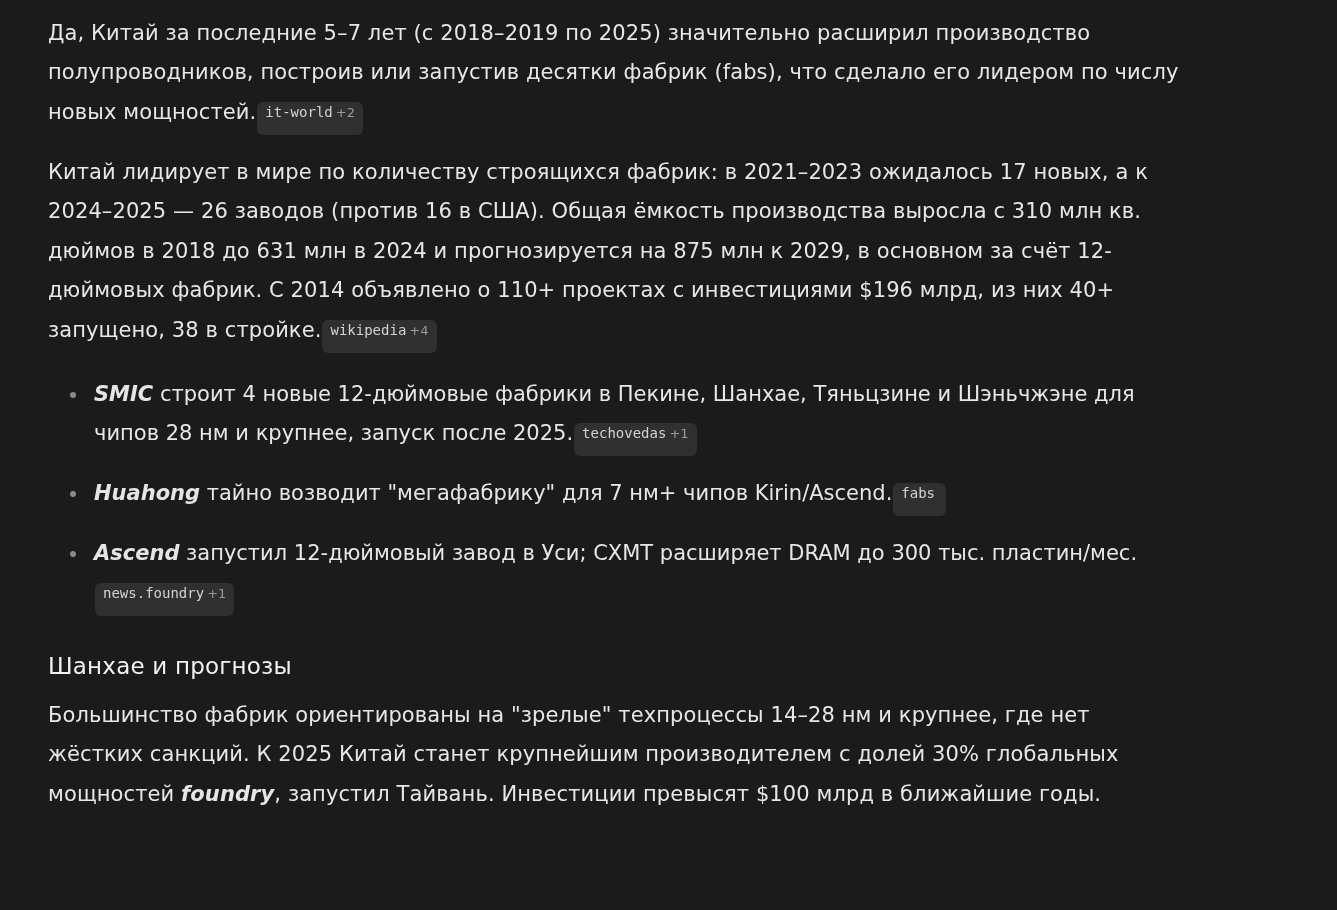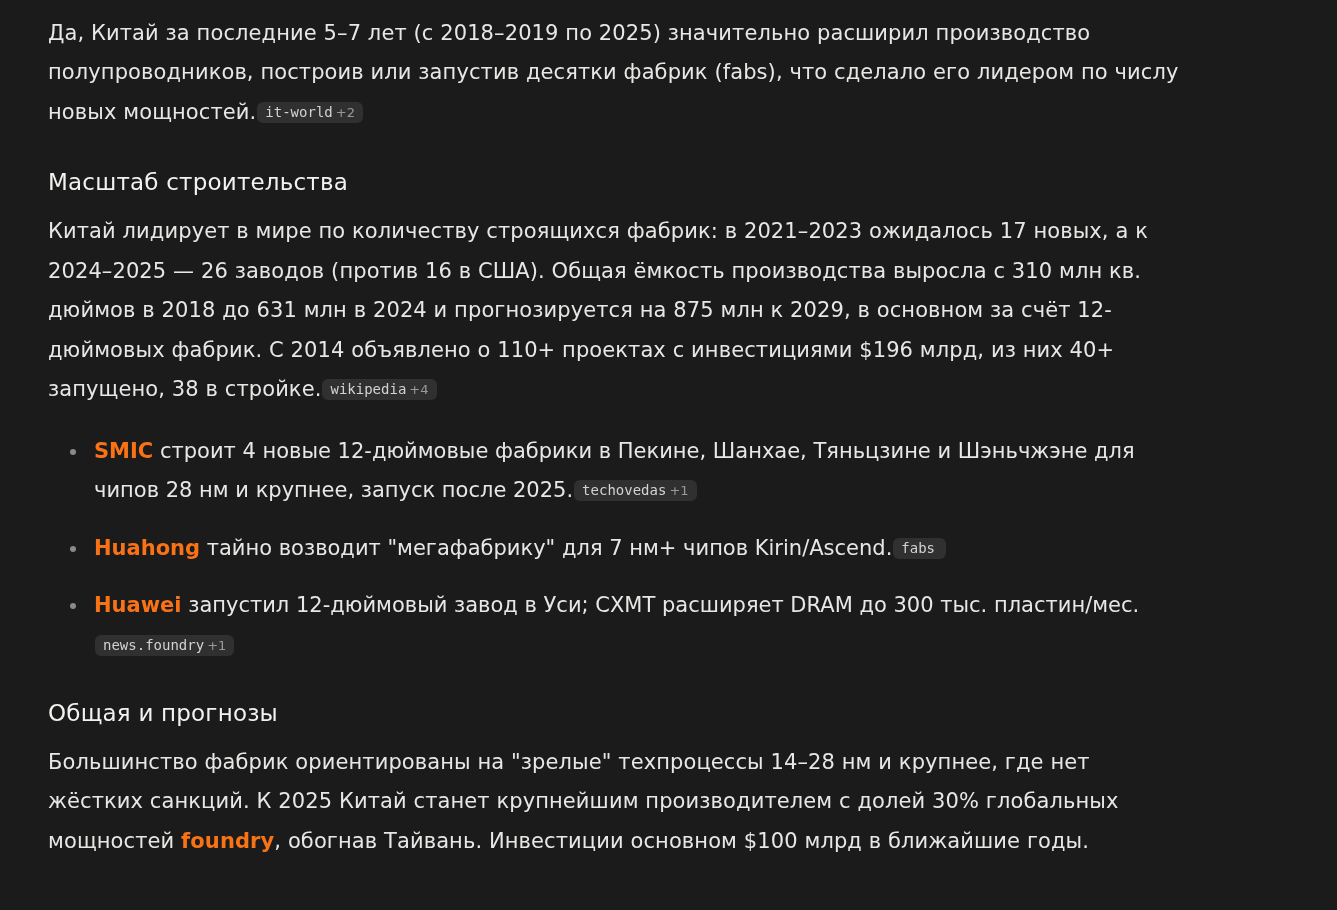"it-world +2" .cite { padding: 3px 8px 4px 8px -> 3px 8px 16px 8px }
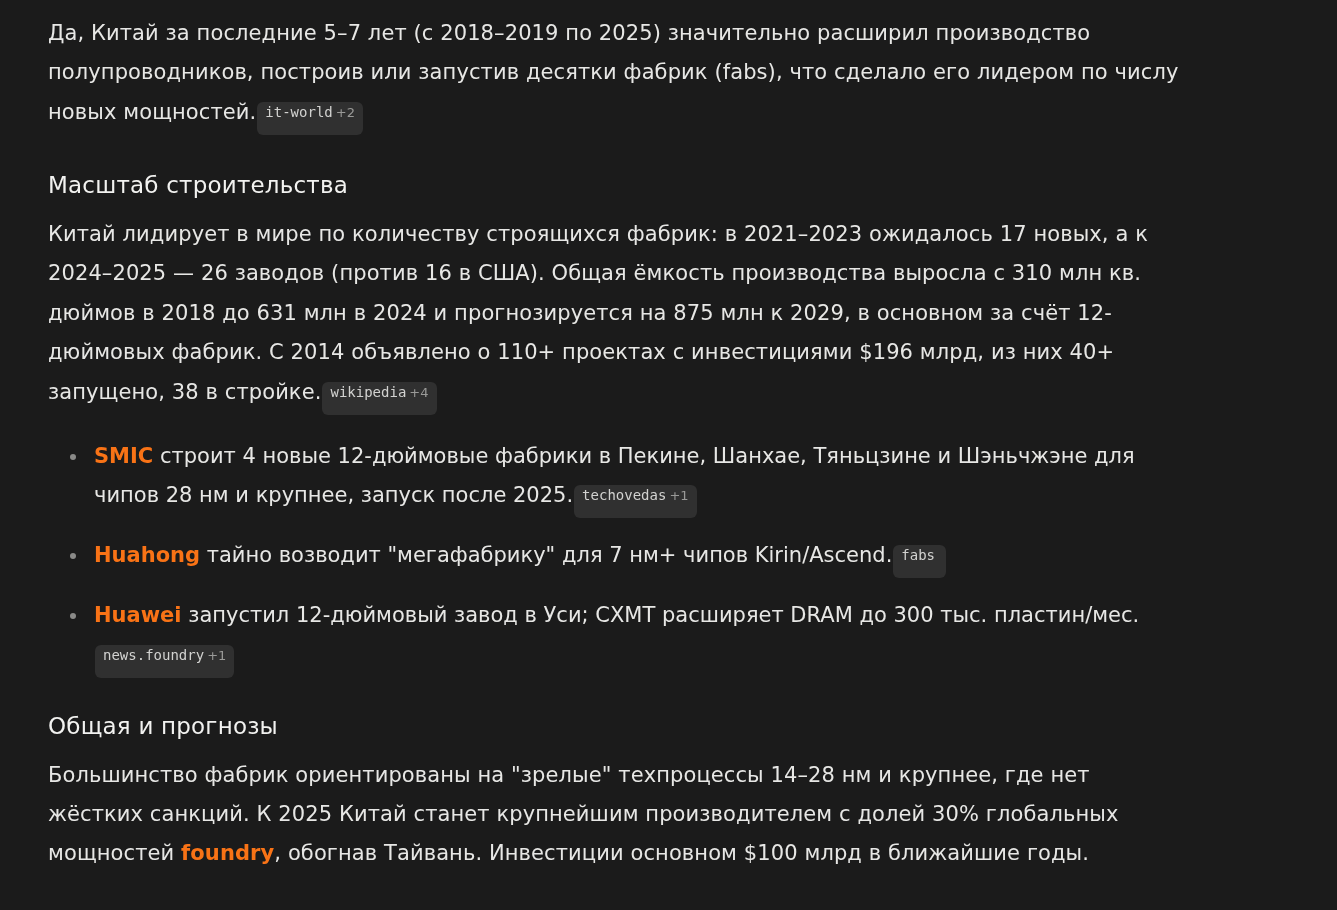"Масштаб строительства" h2.section { html: <h2>Масштаб строительства</h2> -> none }
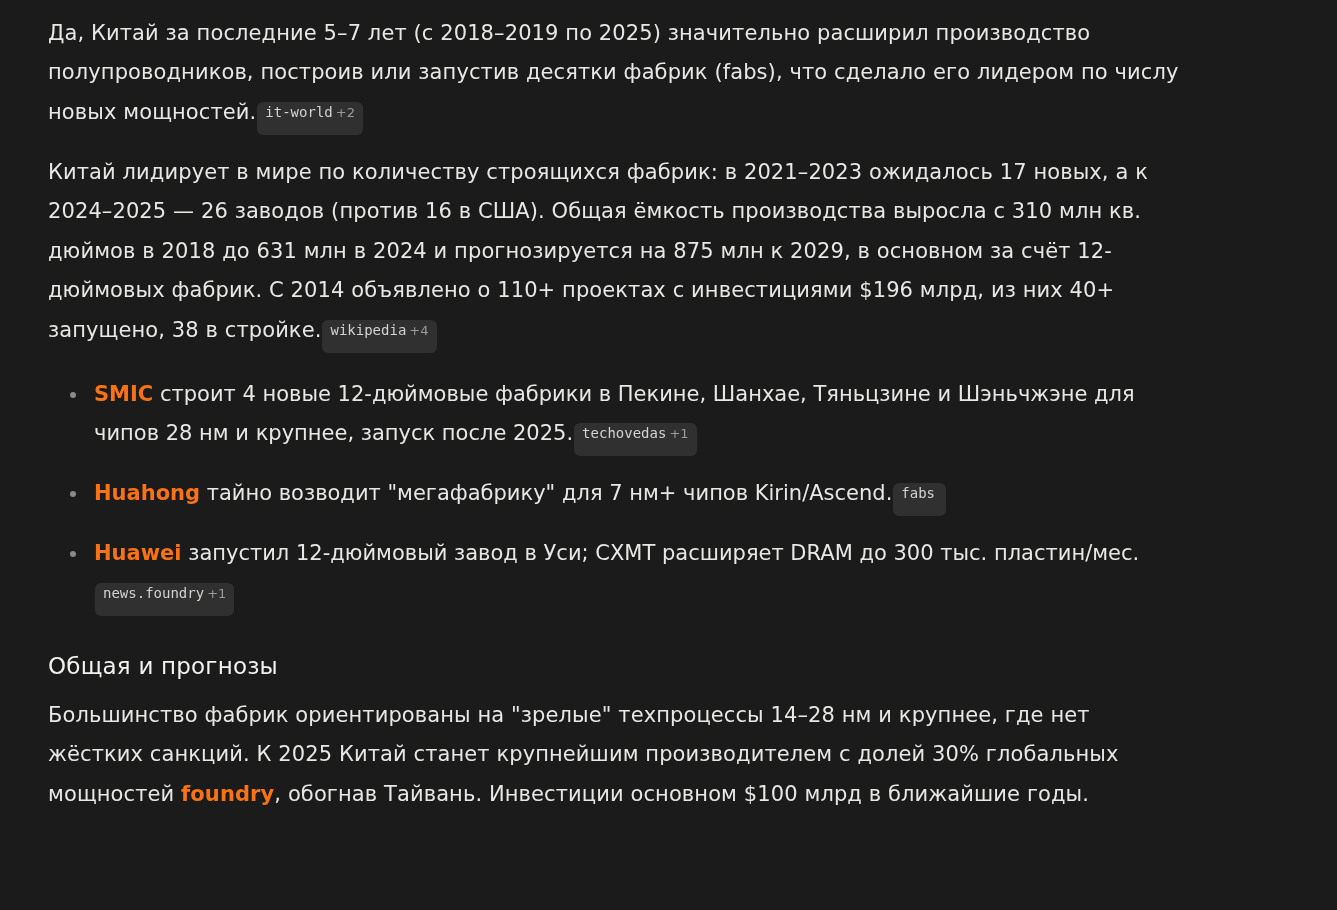"SMIC" .bold { color: #f97316 -> #e5e5e5; font-style: none -> italic }
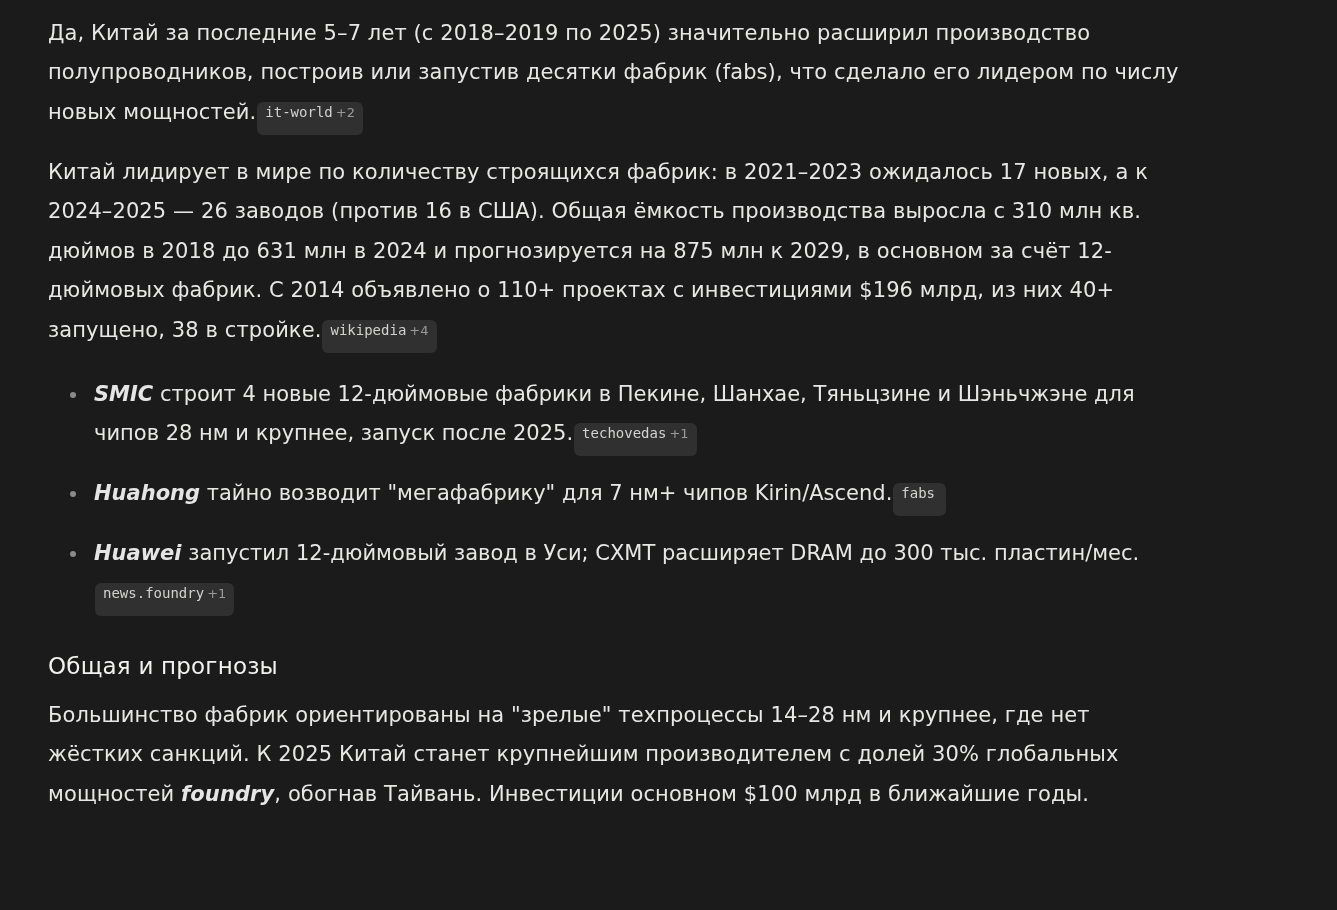"Huawei" span.bold { text: Huawei -> Ascend }
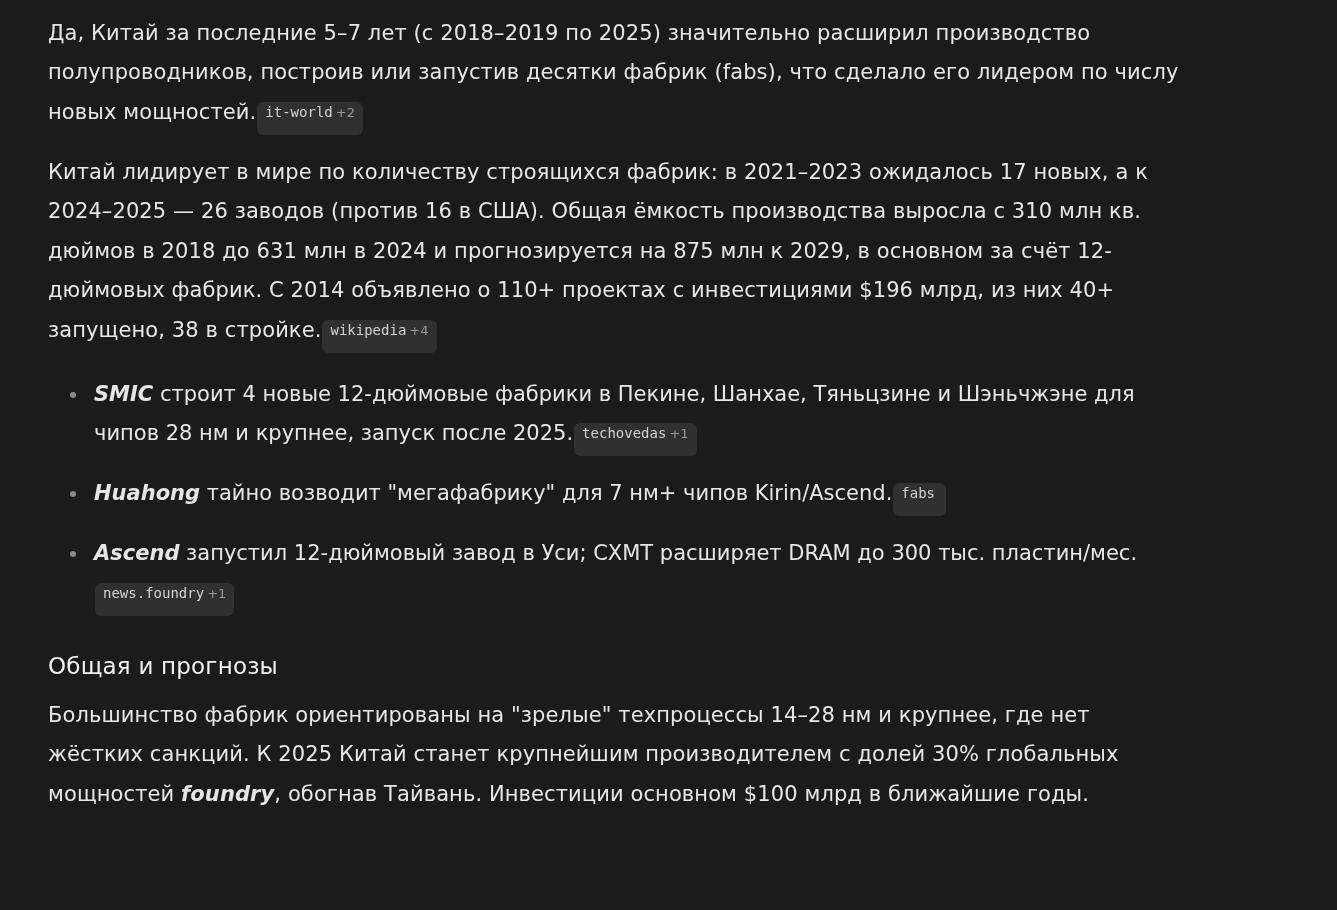"Общая и прогнозы" h2.section { text: Общая -> Шанхае }
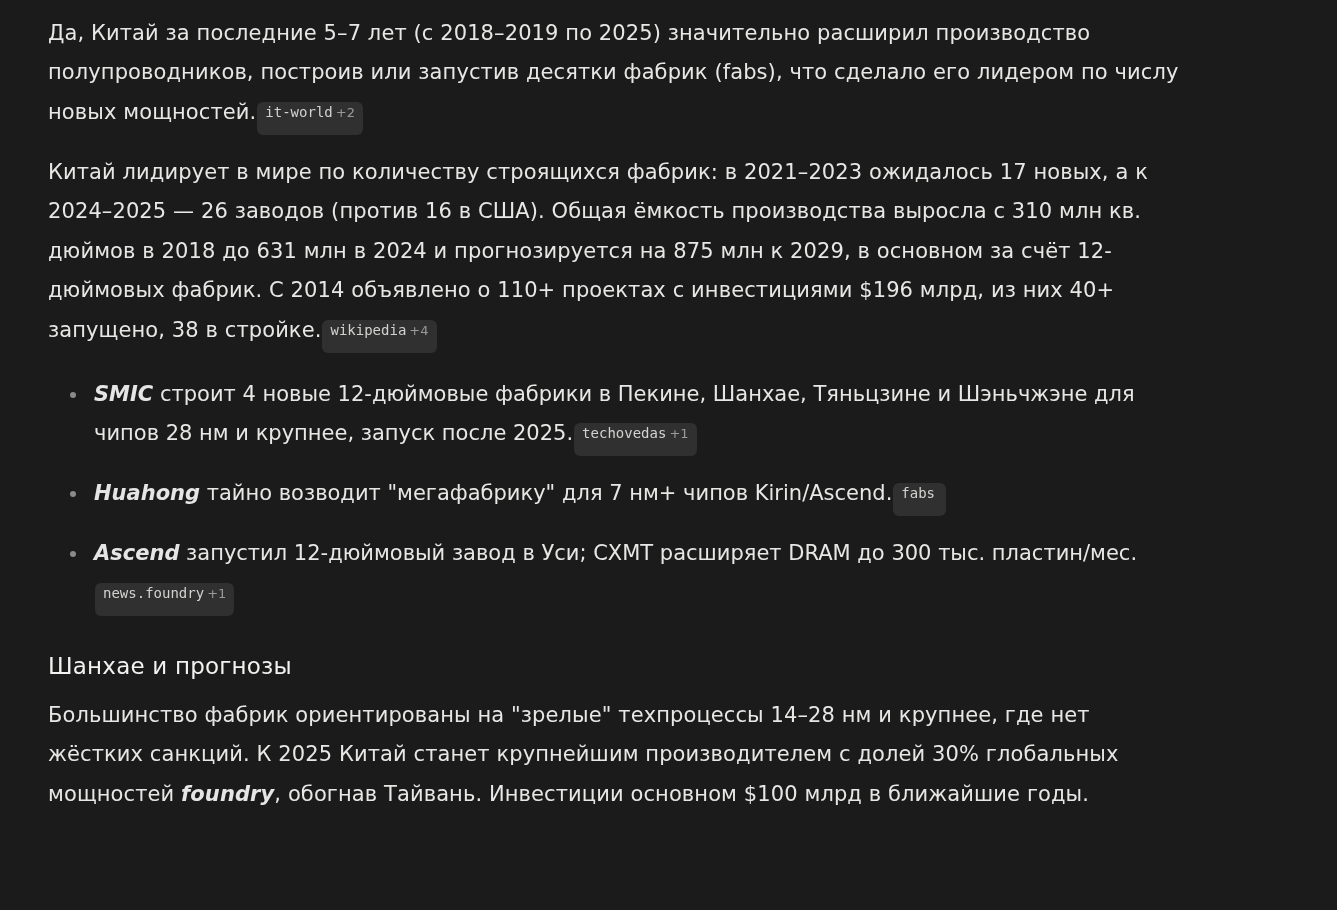", обогнав Тайвань. Инвестиции основном" span { text: обогнав Тайвань. Инвестиции основном -> запустил Тайвань. Инвестиции превысят }
